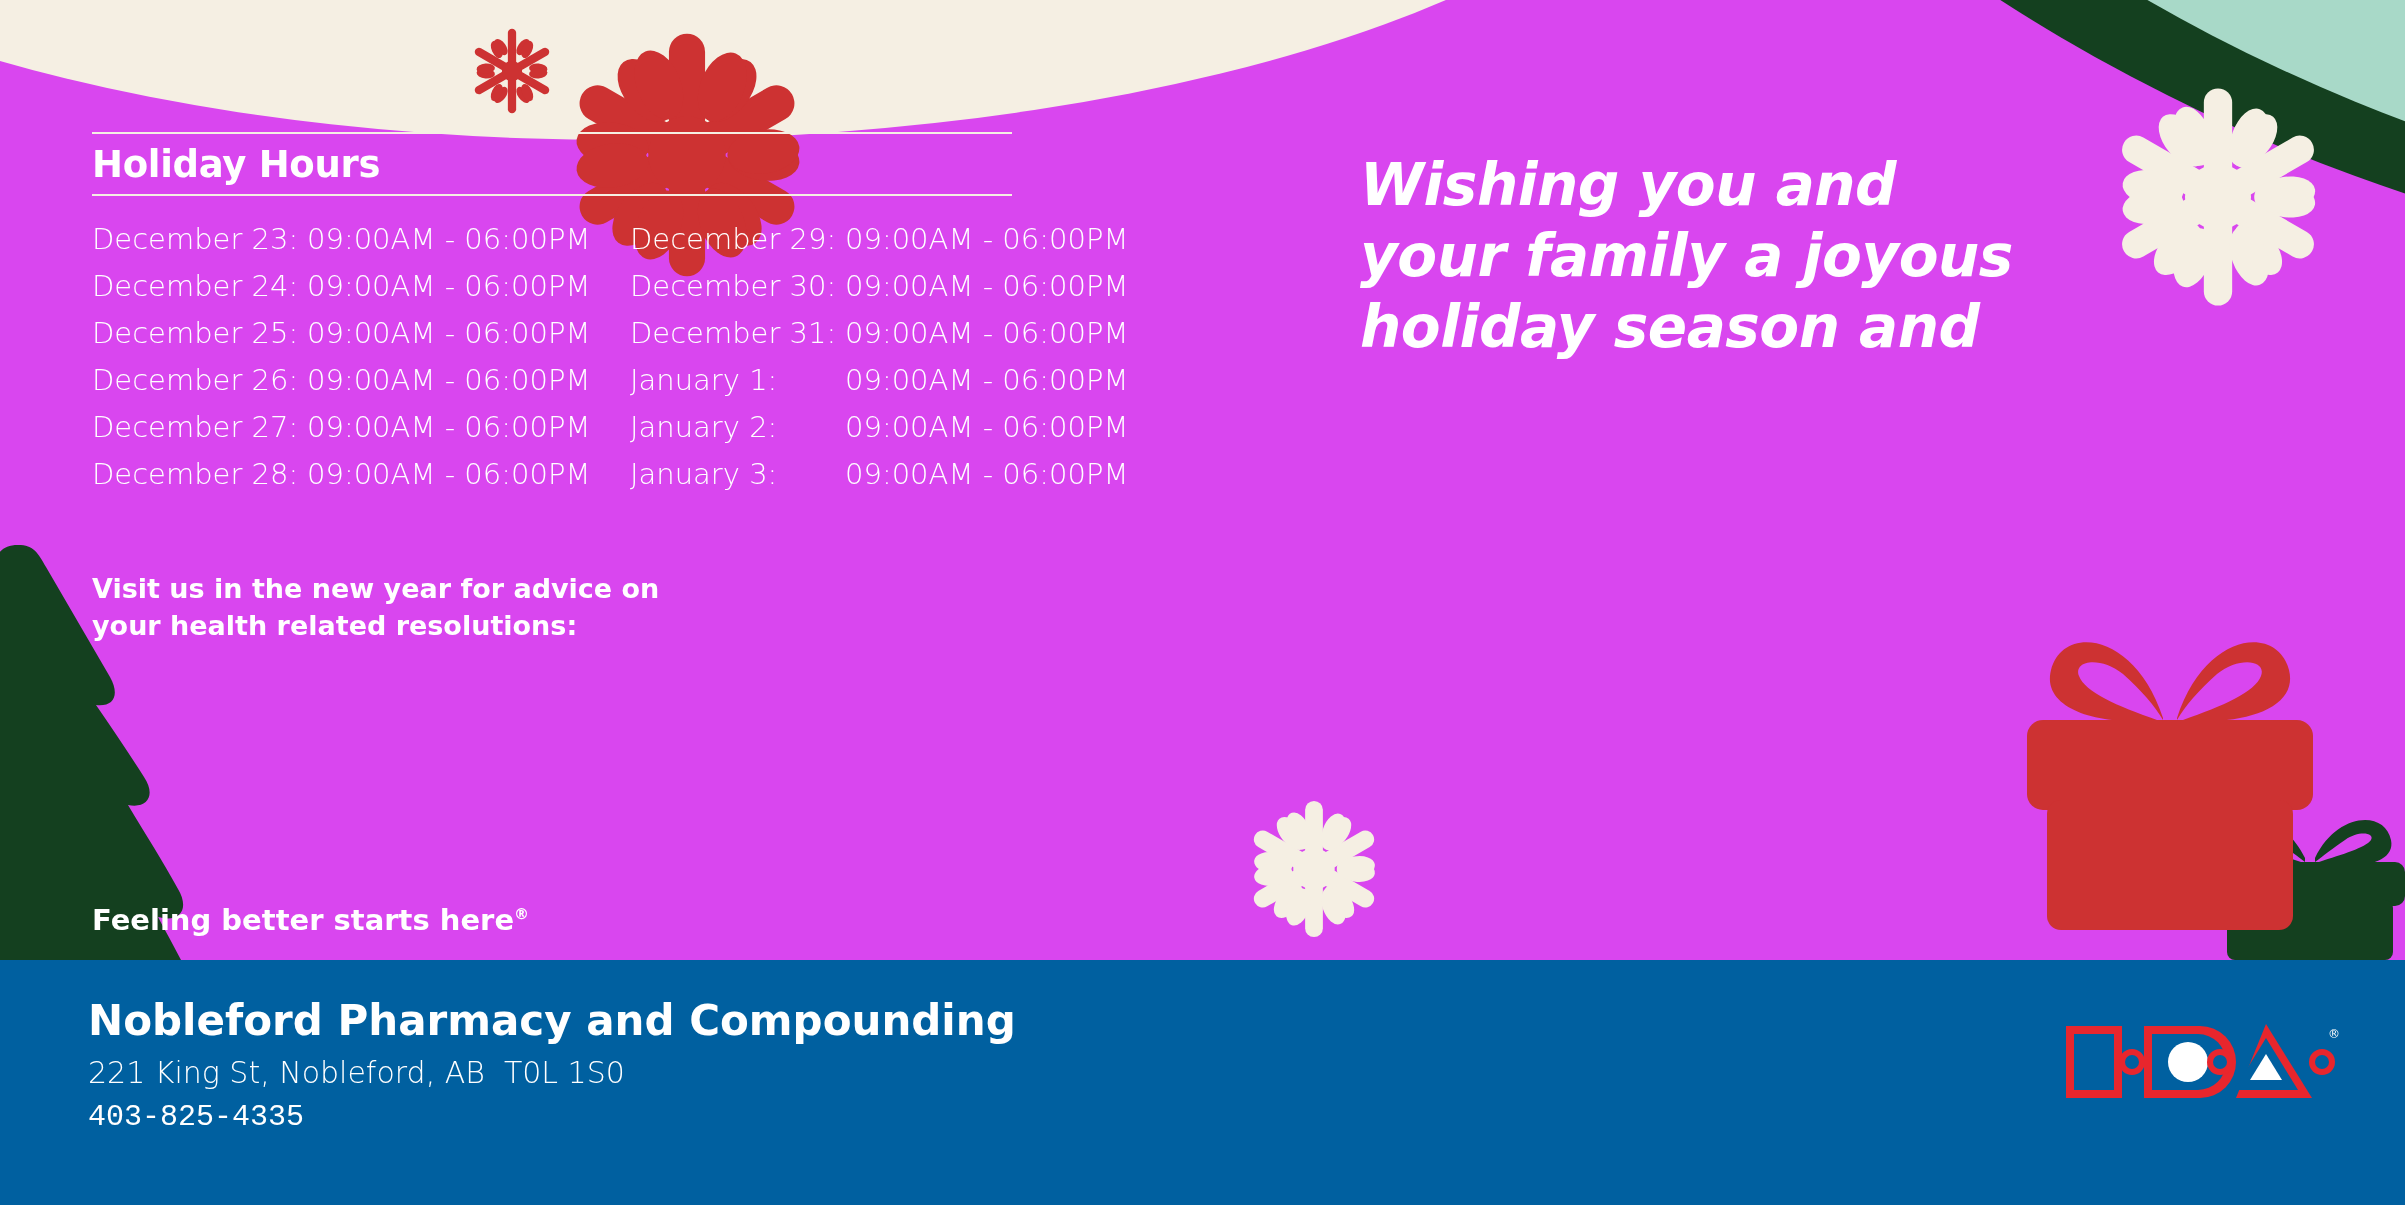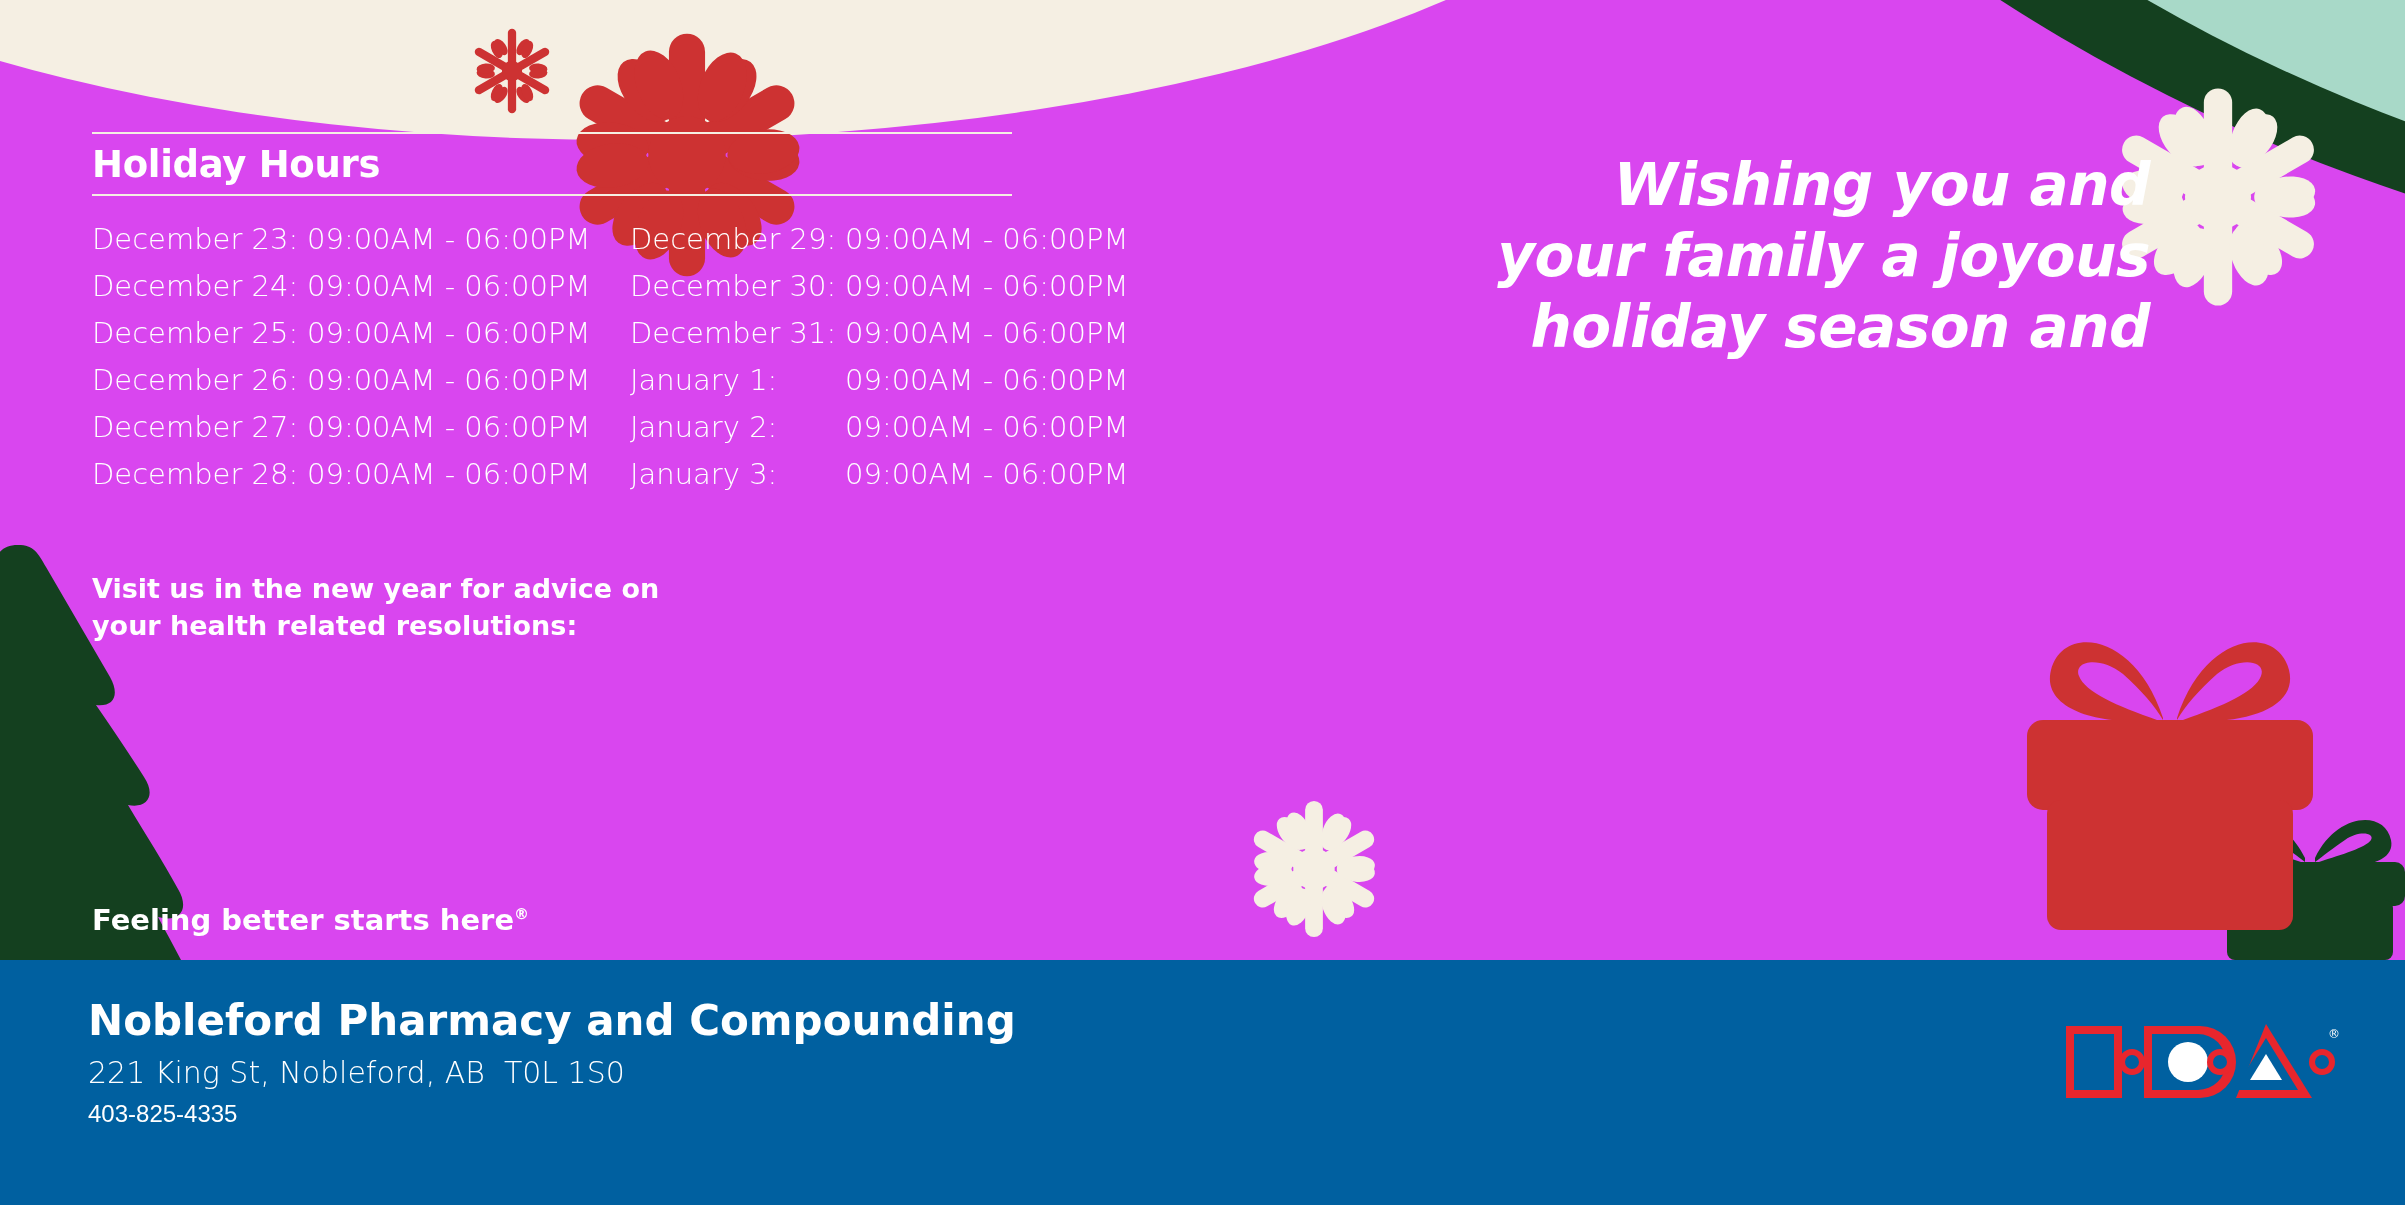"Wishing you and" #greeting { text-align: right -> left }
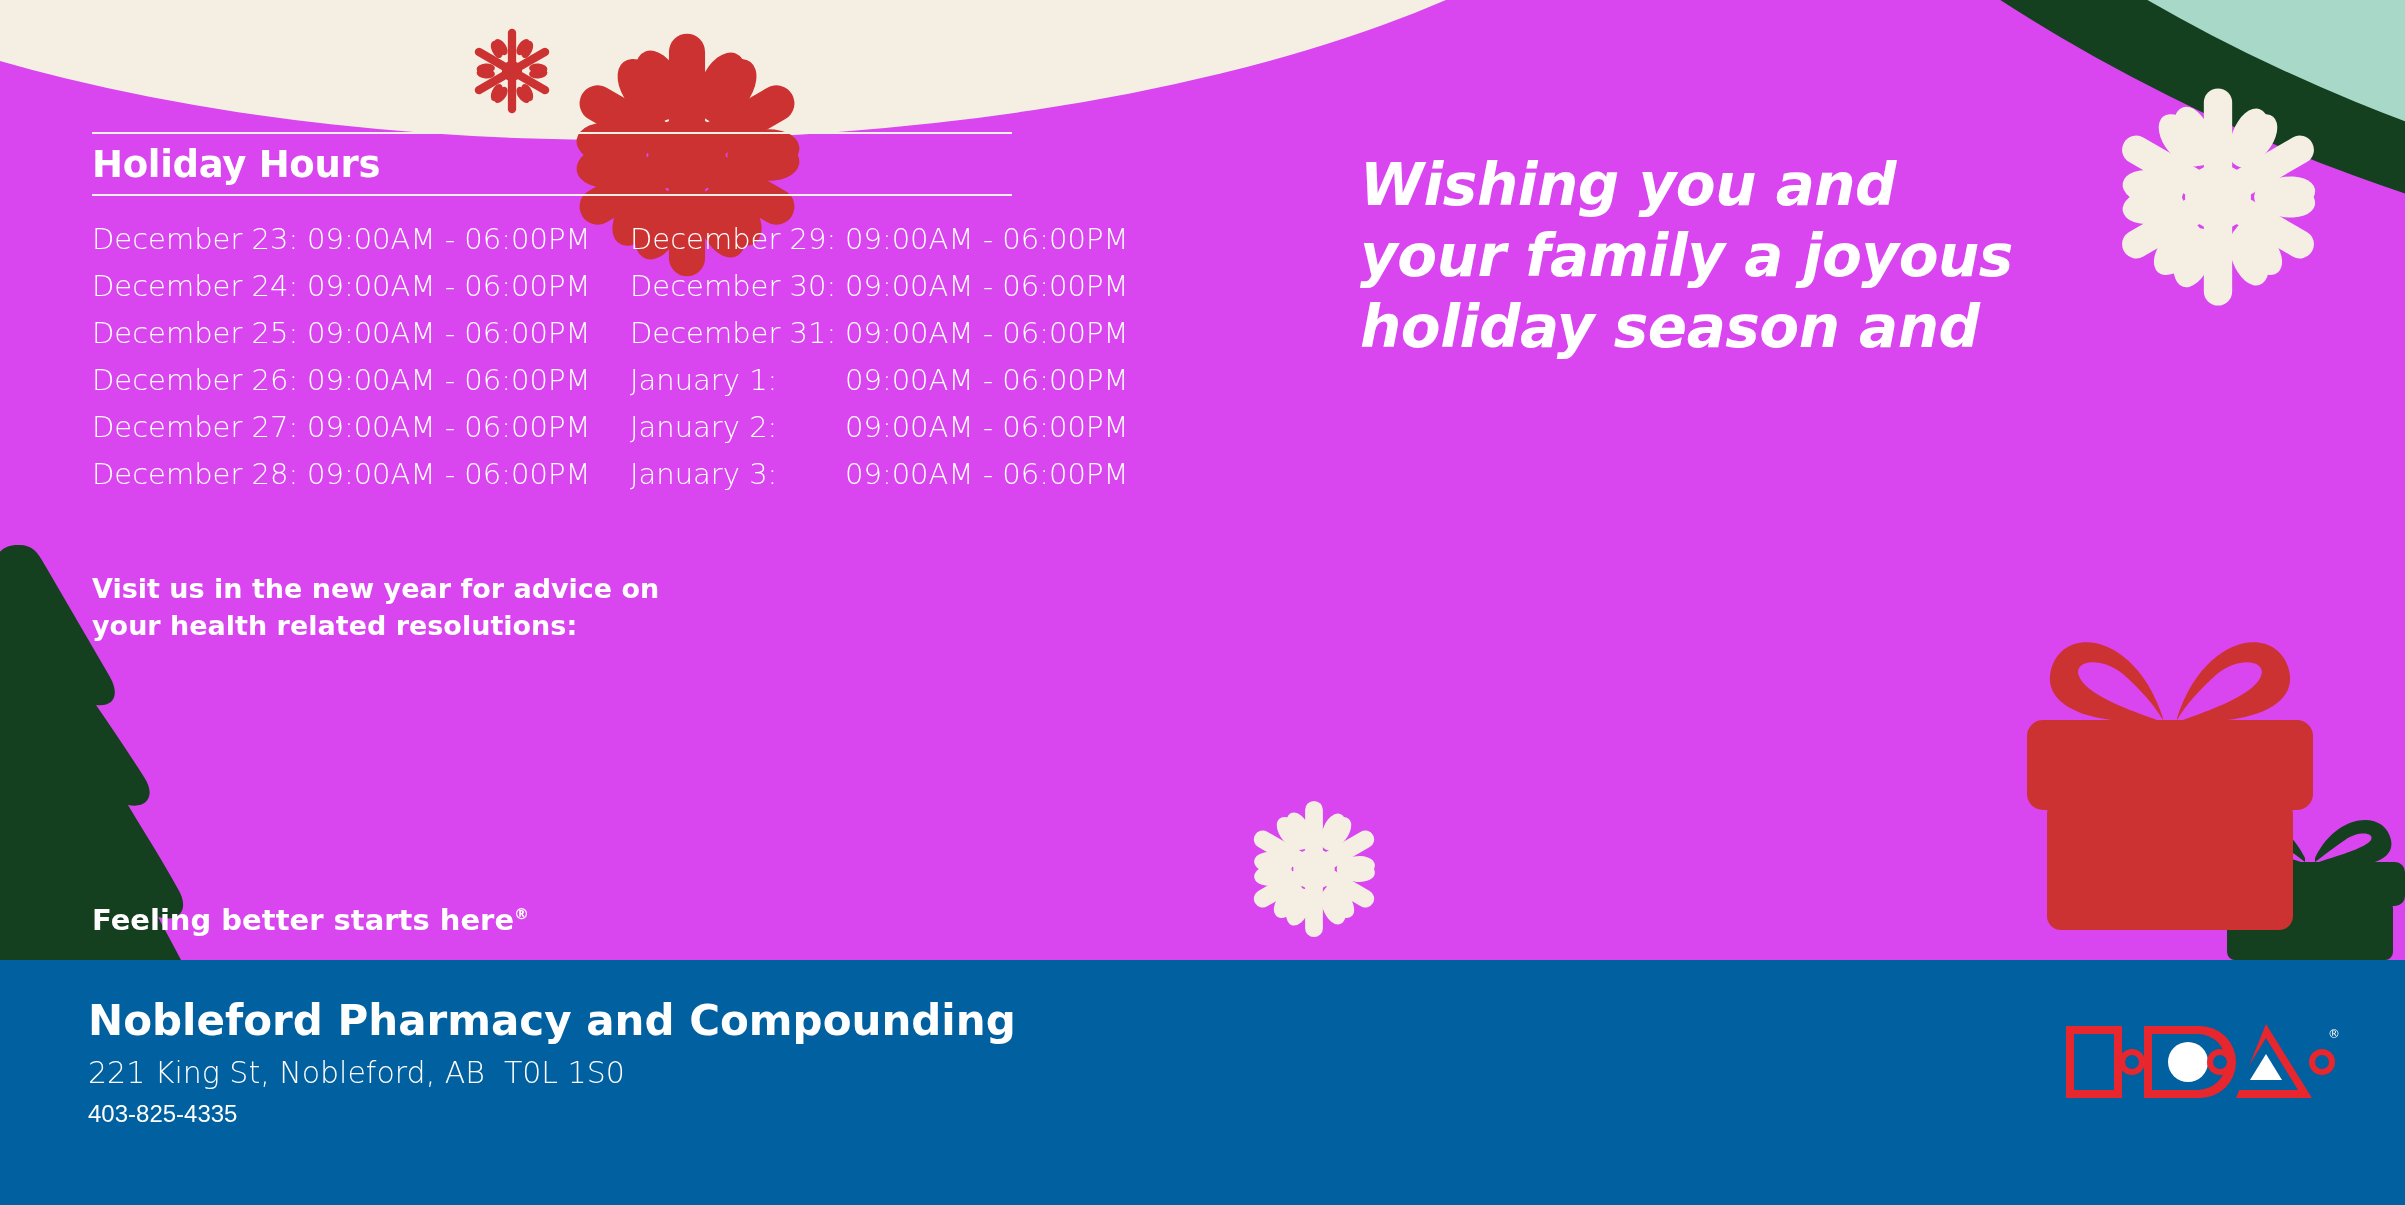"403-825-4335" #footer-phone { font-family: Liberation Sans, sans-serif -> Liberation Mono, monospace; font-size: 24px -> 30px }
